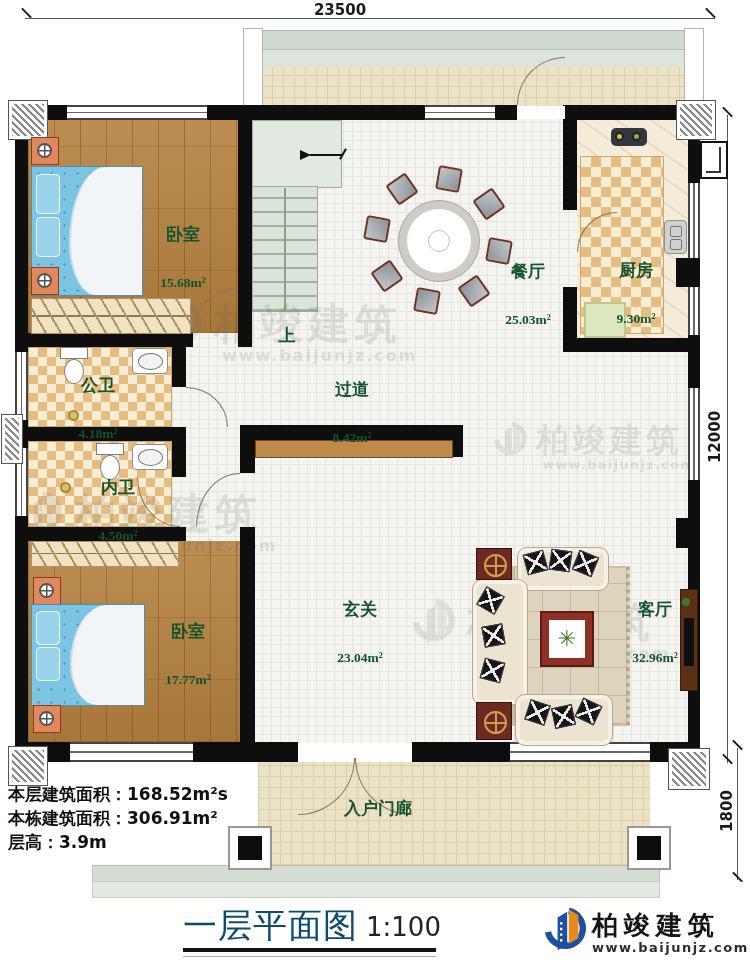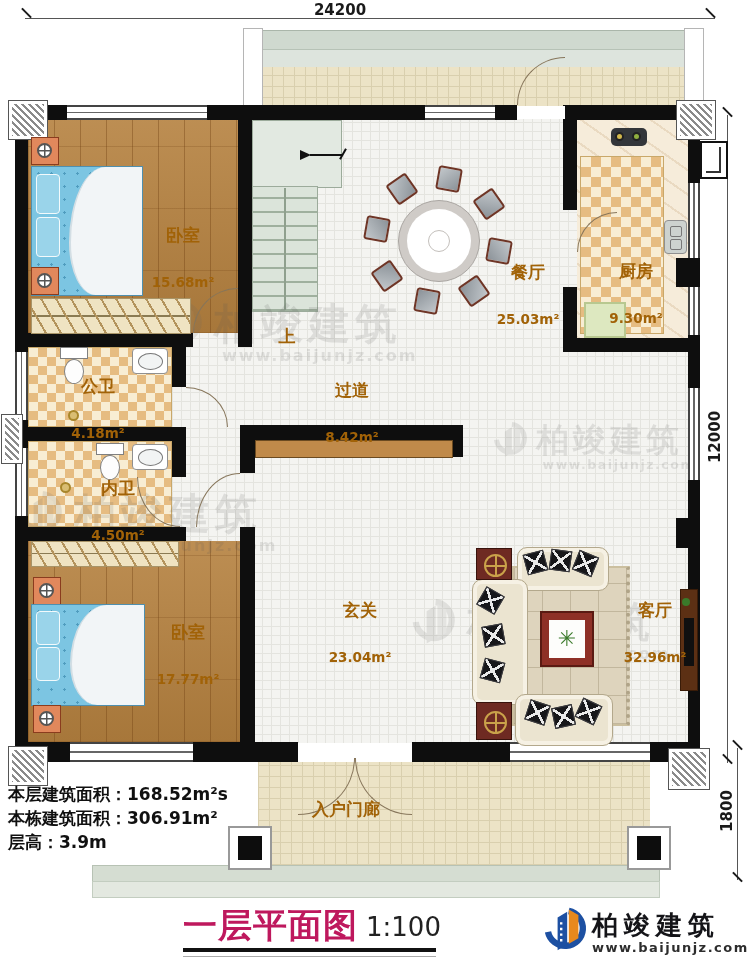"24200" div.dimlab { text: 24200 -> 23500 }
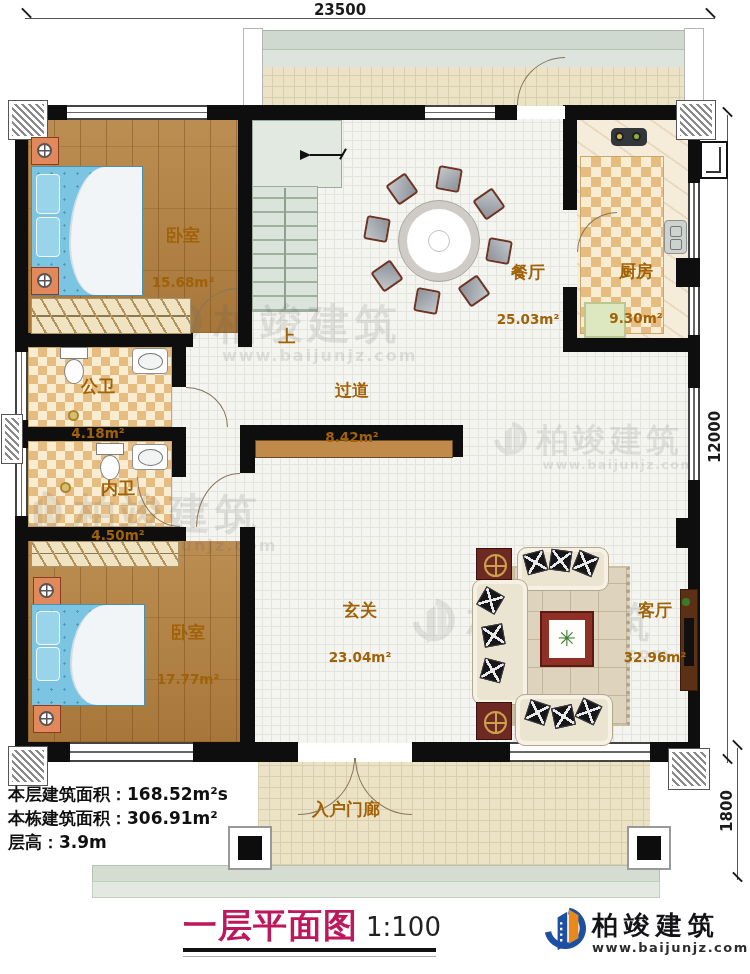"卧室" .label { color: #a16207 -> #14532d; font-family: none -> Liberation Serif, serif }
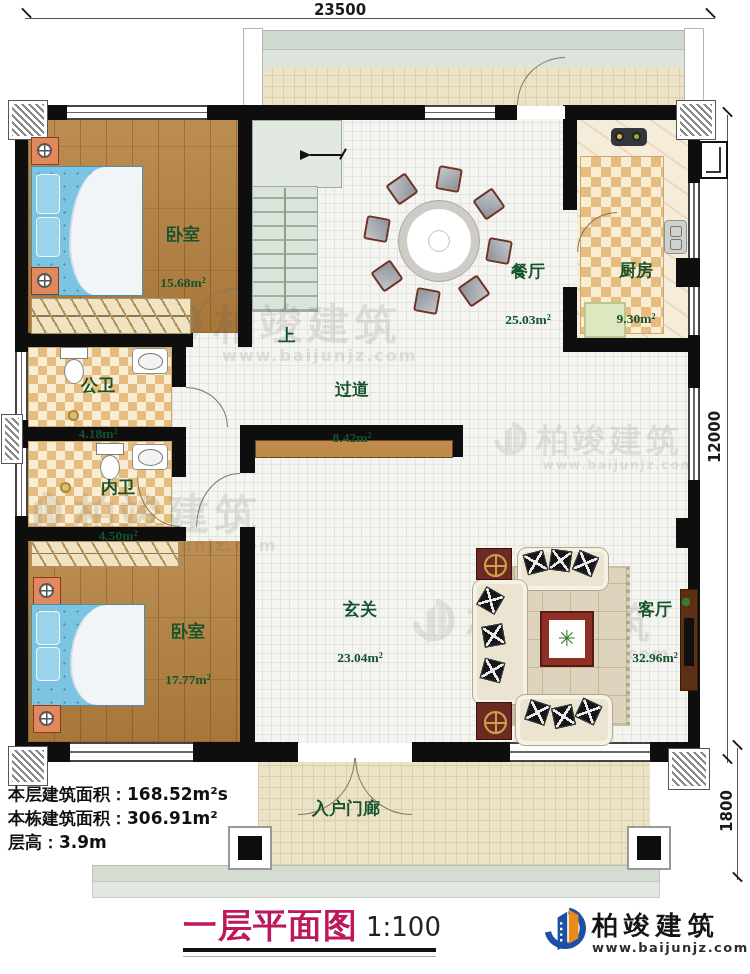"入户门廊" div.label { left: 296px -> 328px }
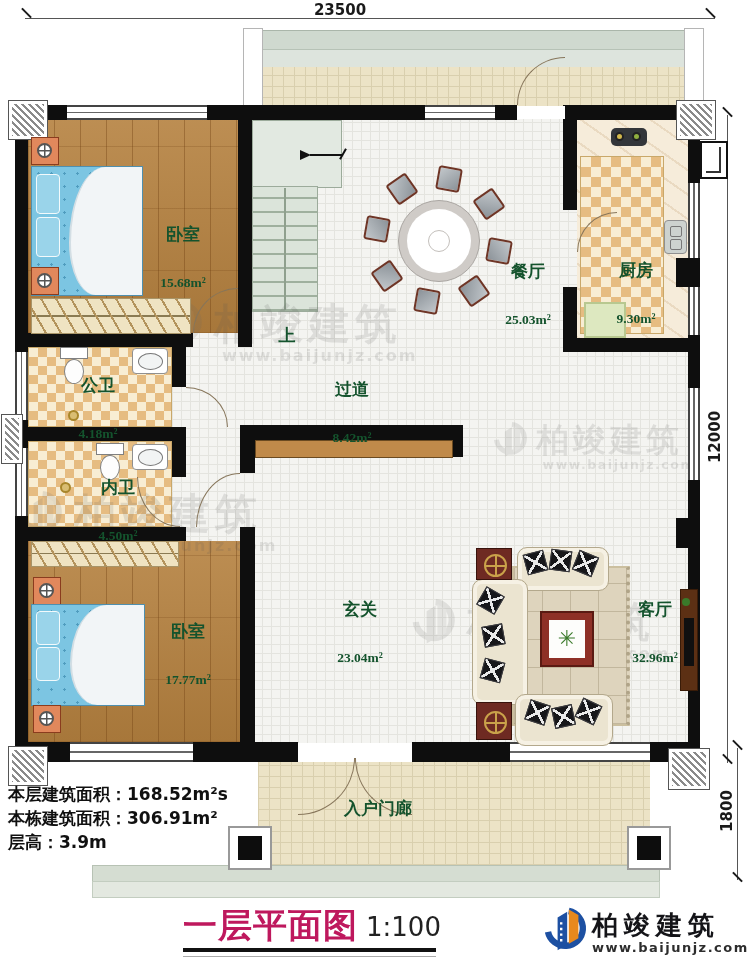"一层平面图" .ftitle { color: #be185d -> #0c4a6e; font-weight: bold -> normal }
